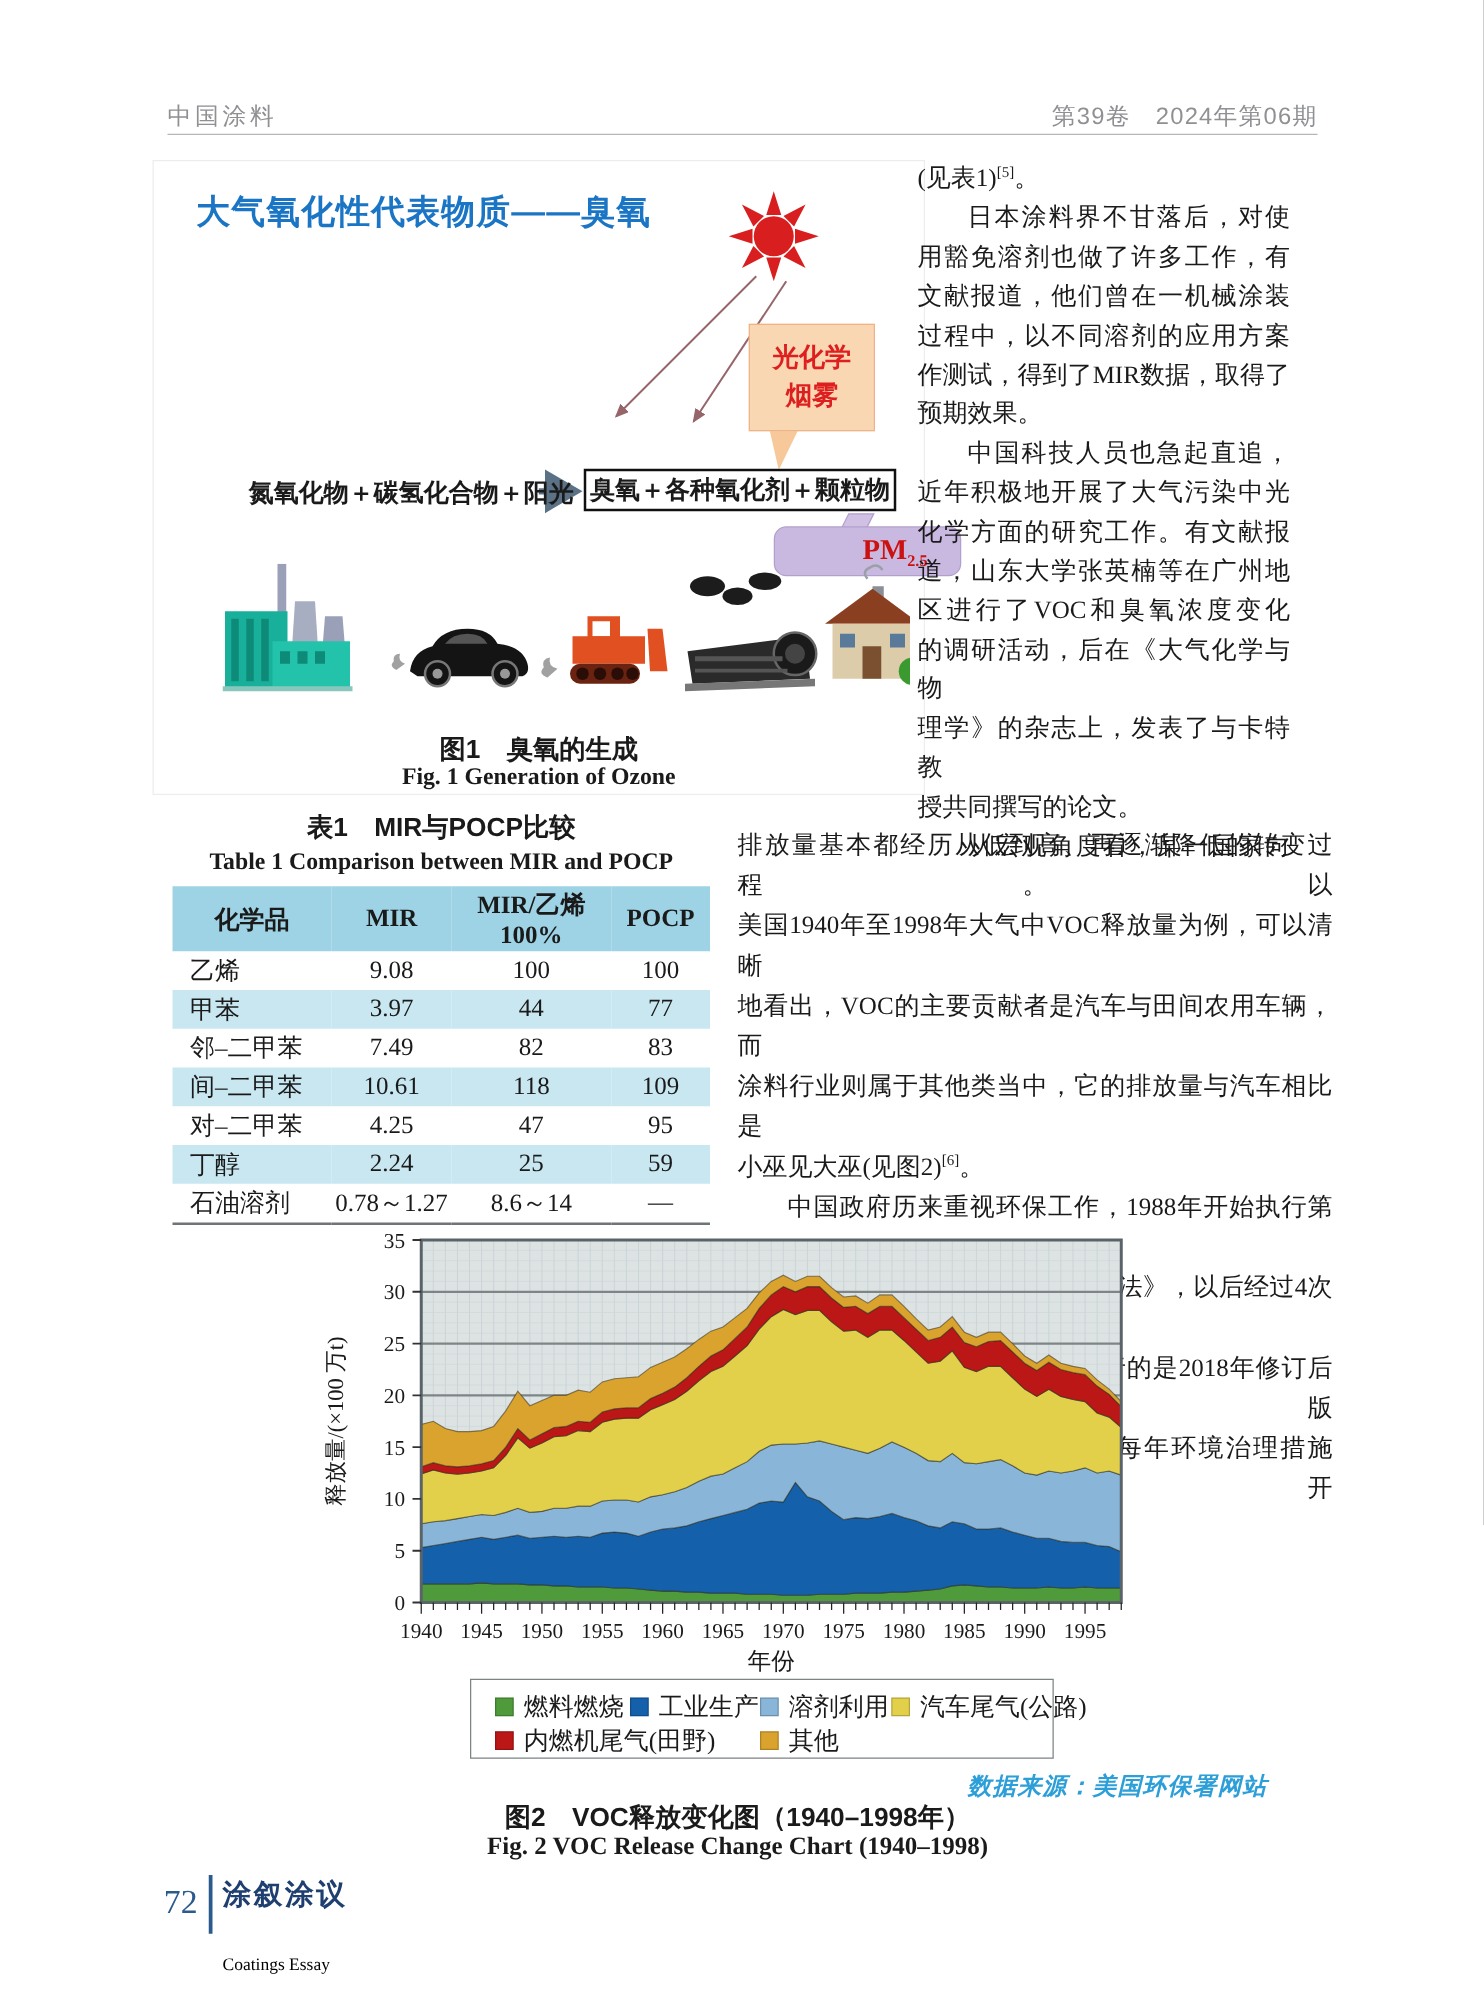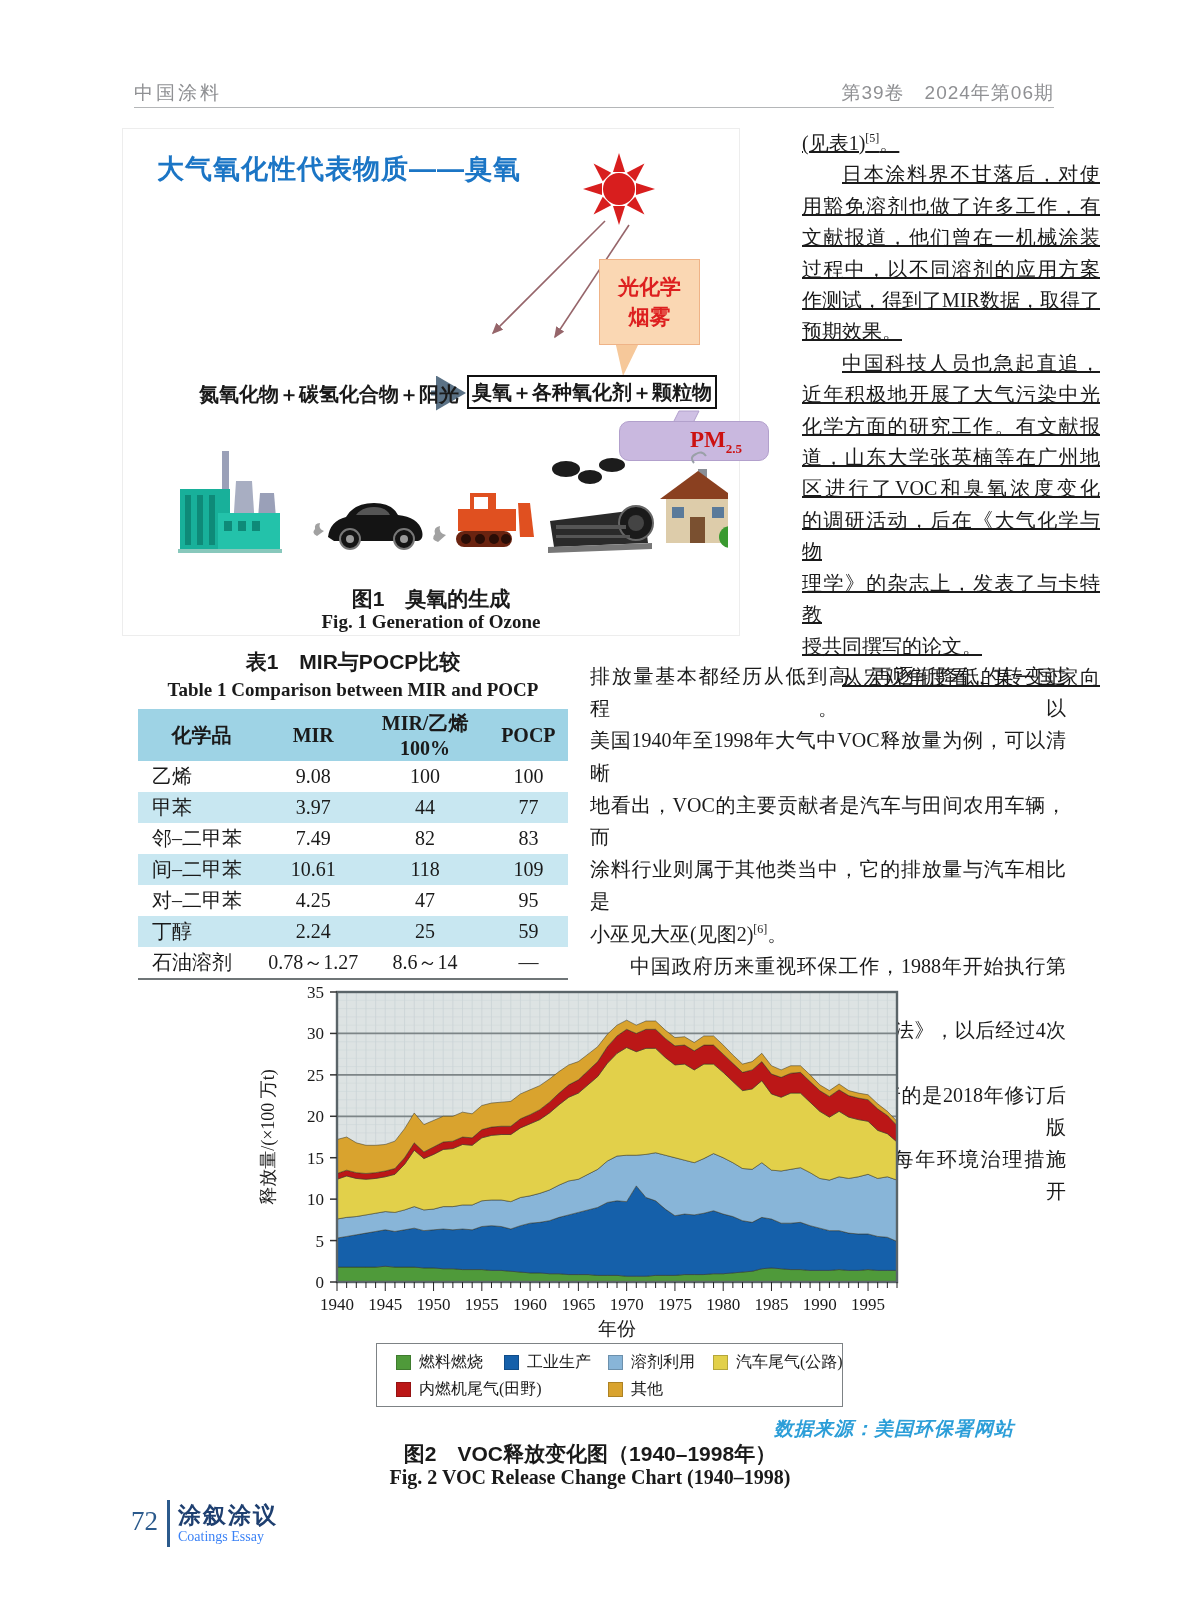"(见表1)[5]。" div.abs { left: 802px -> 734px; text-decoration: underline -> none }
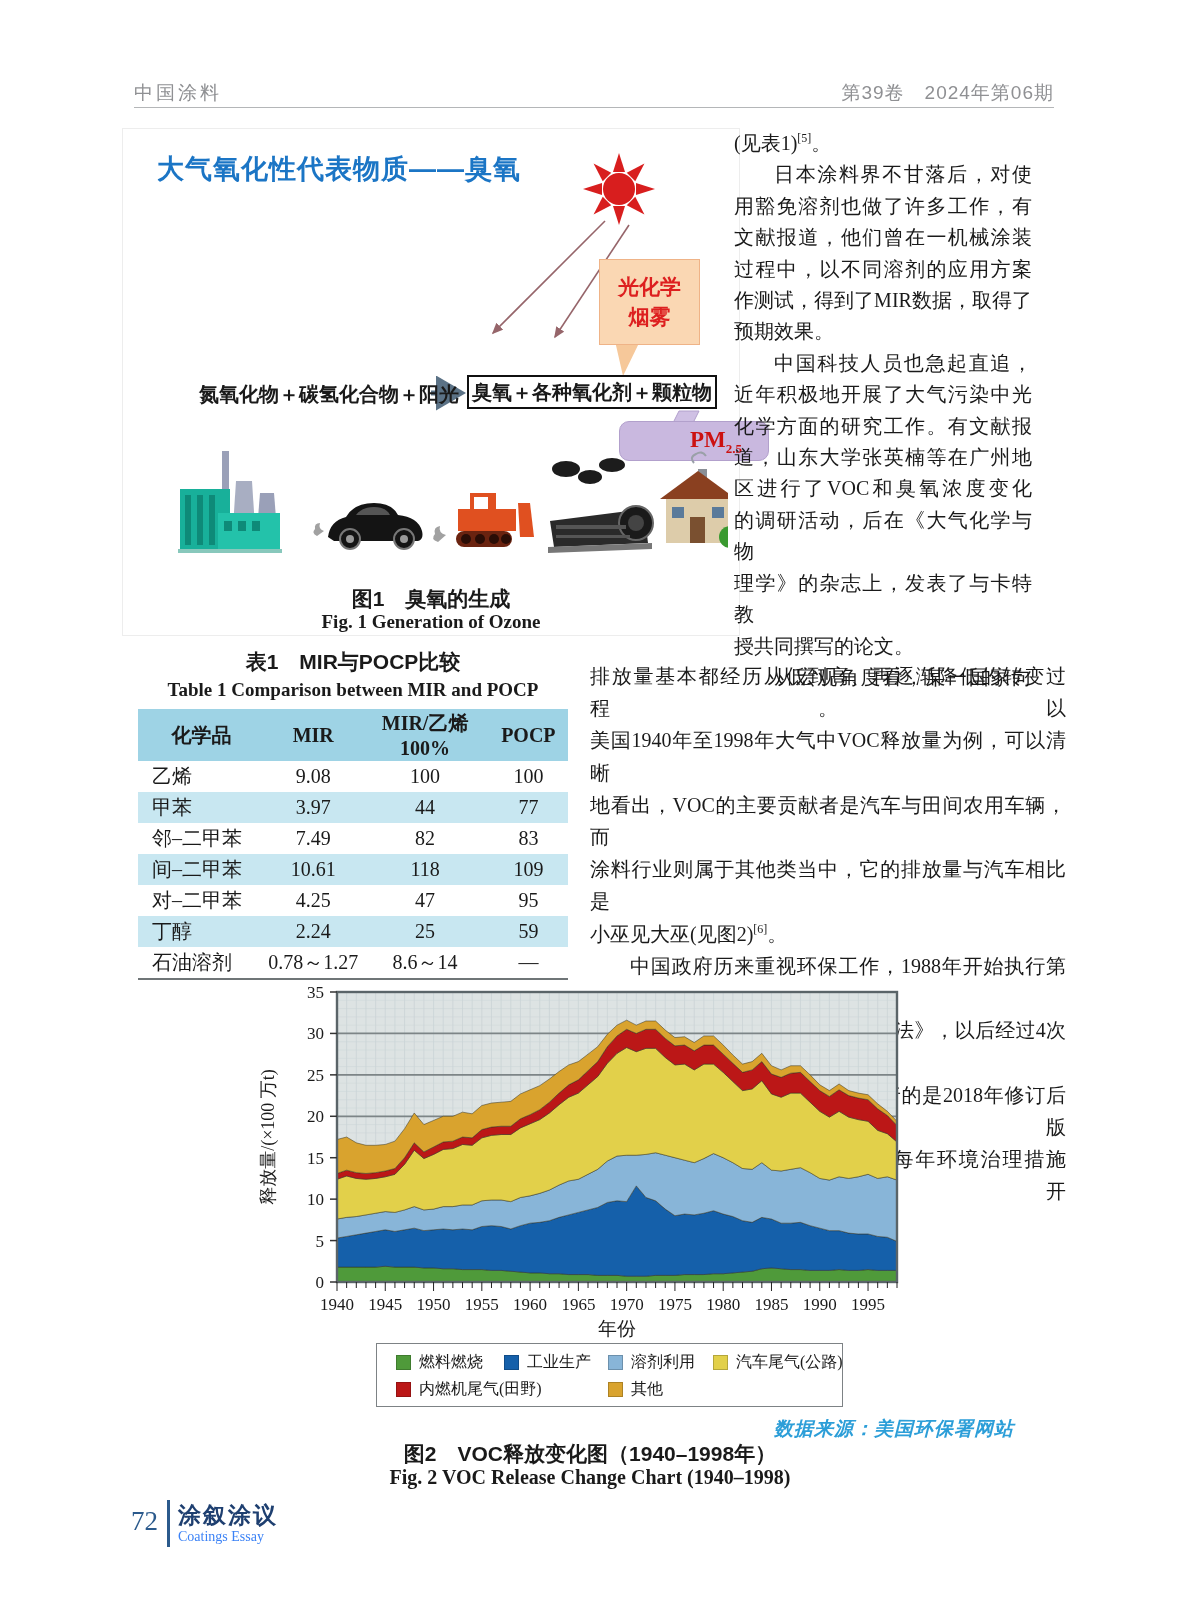"燃料燃烧" .lg-item { font-size: 16px -> 20px }
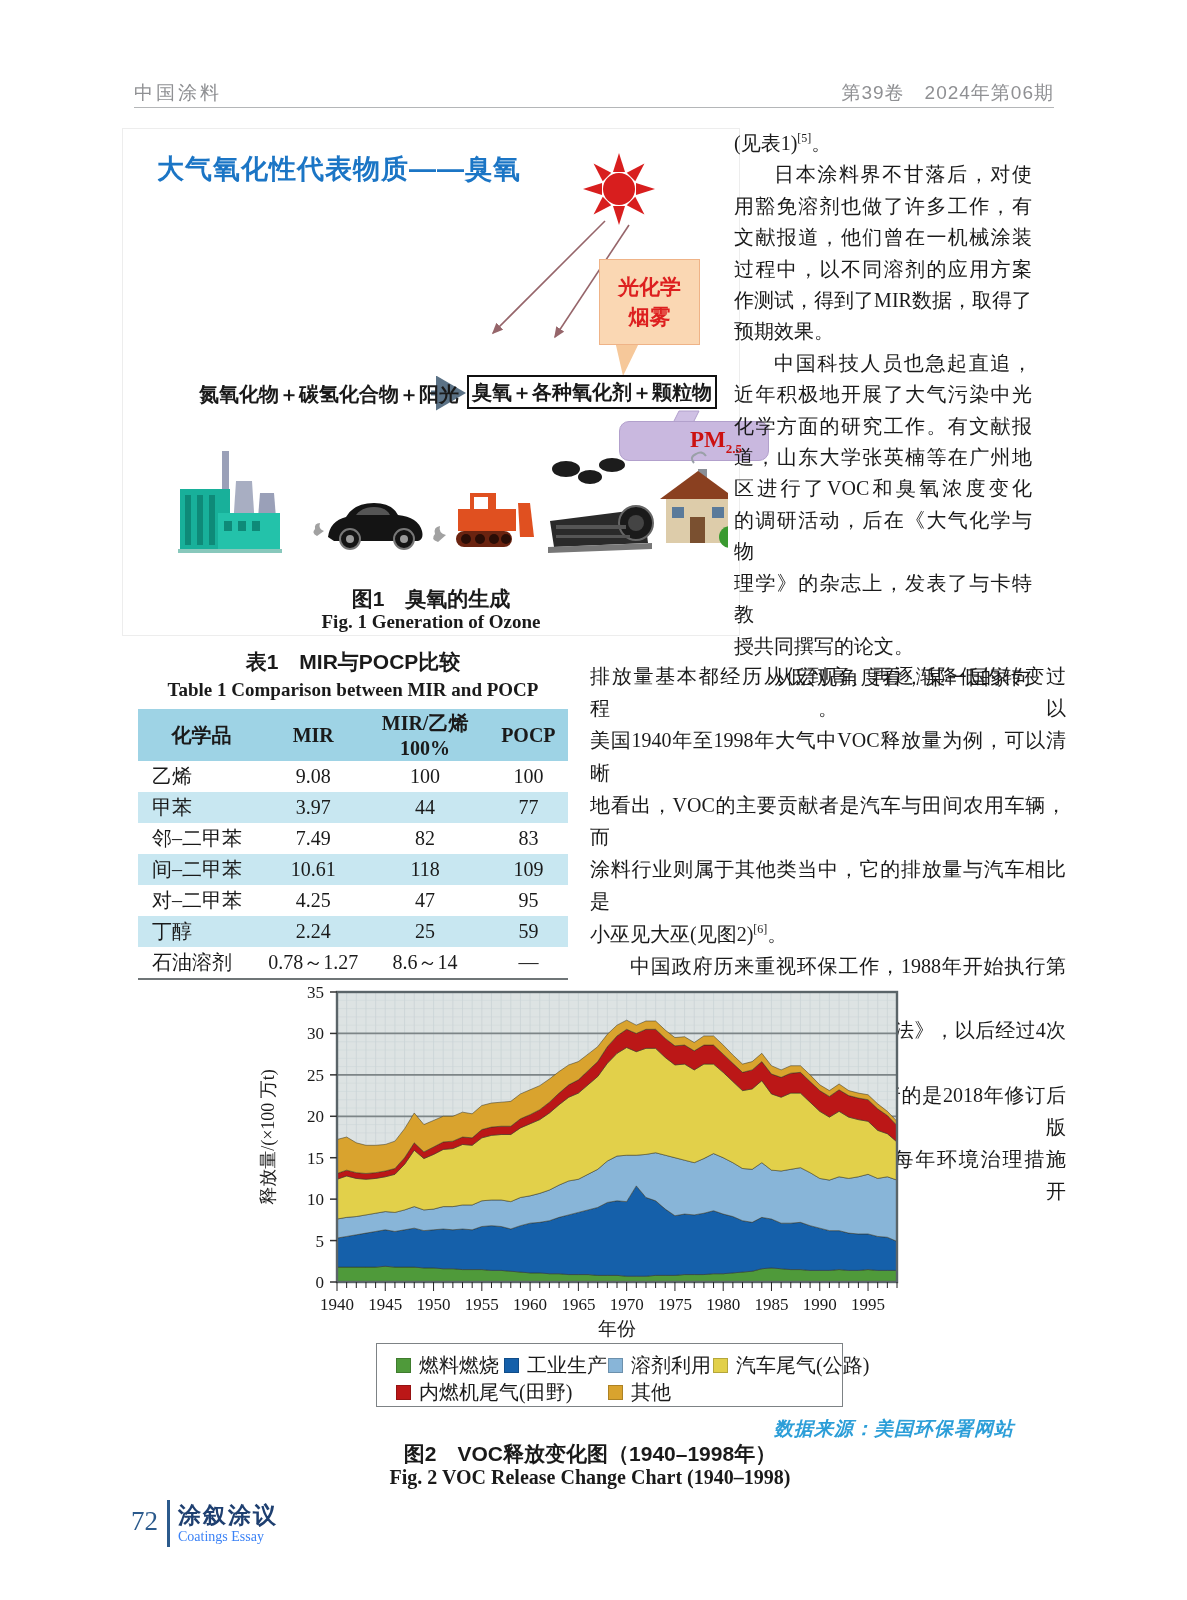"Coatings Essay" .ft-en { color: #3b82f6 -> #000000; margin-top: none -> 36px }
